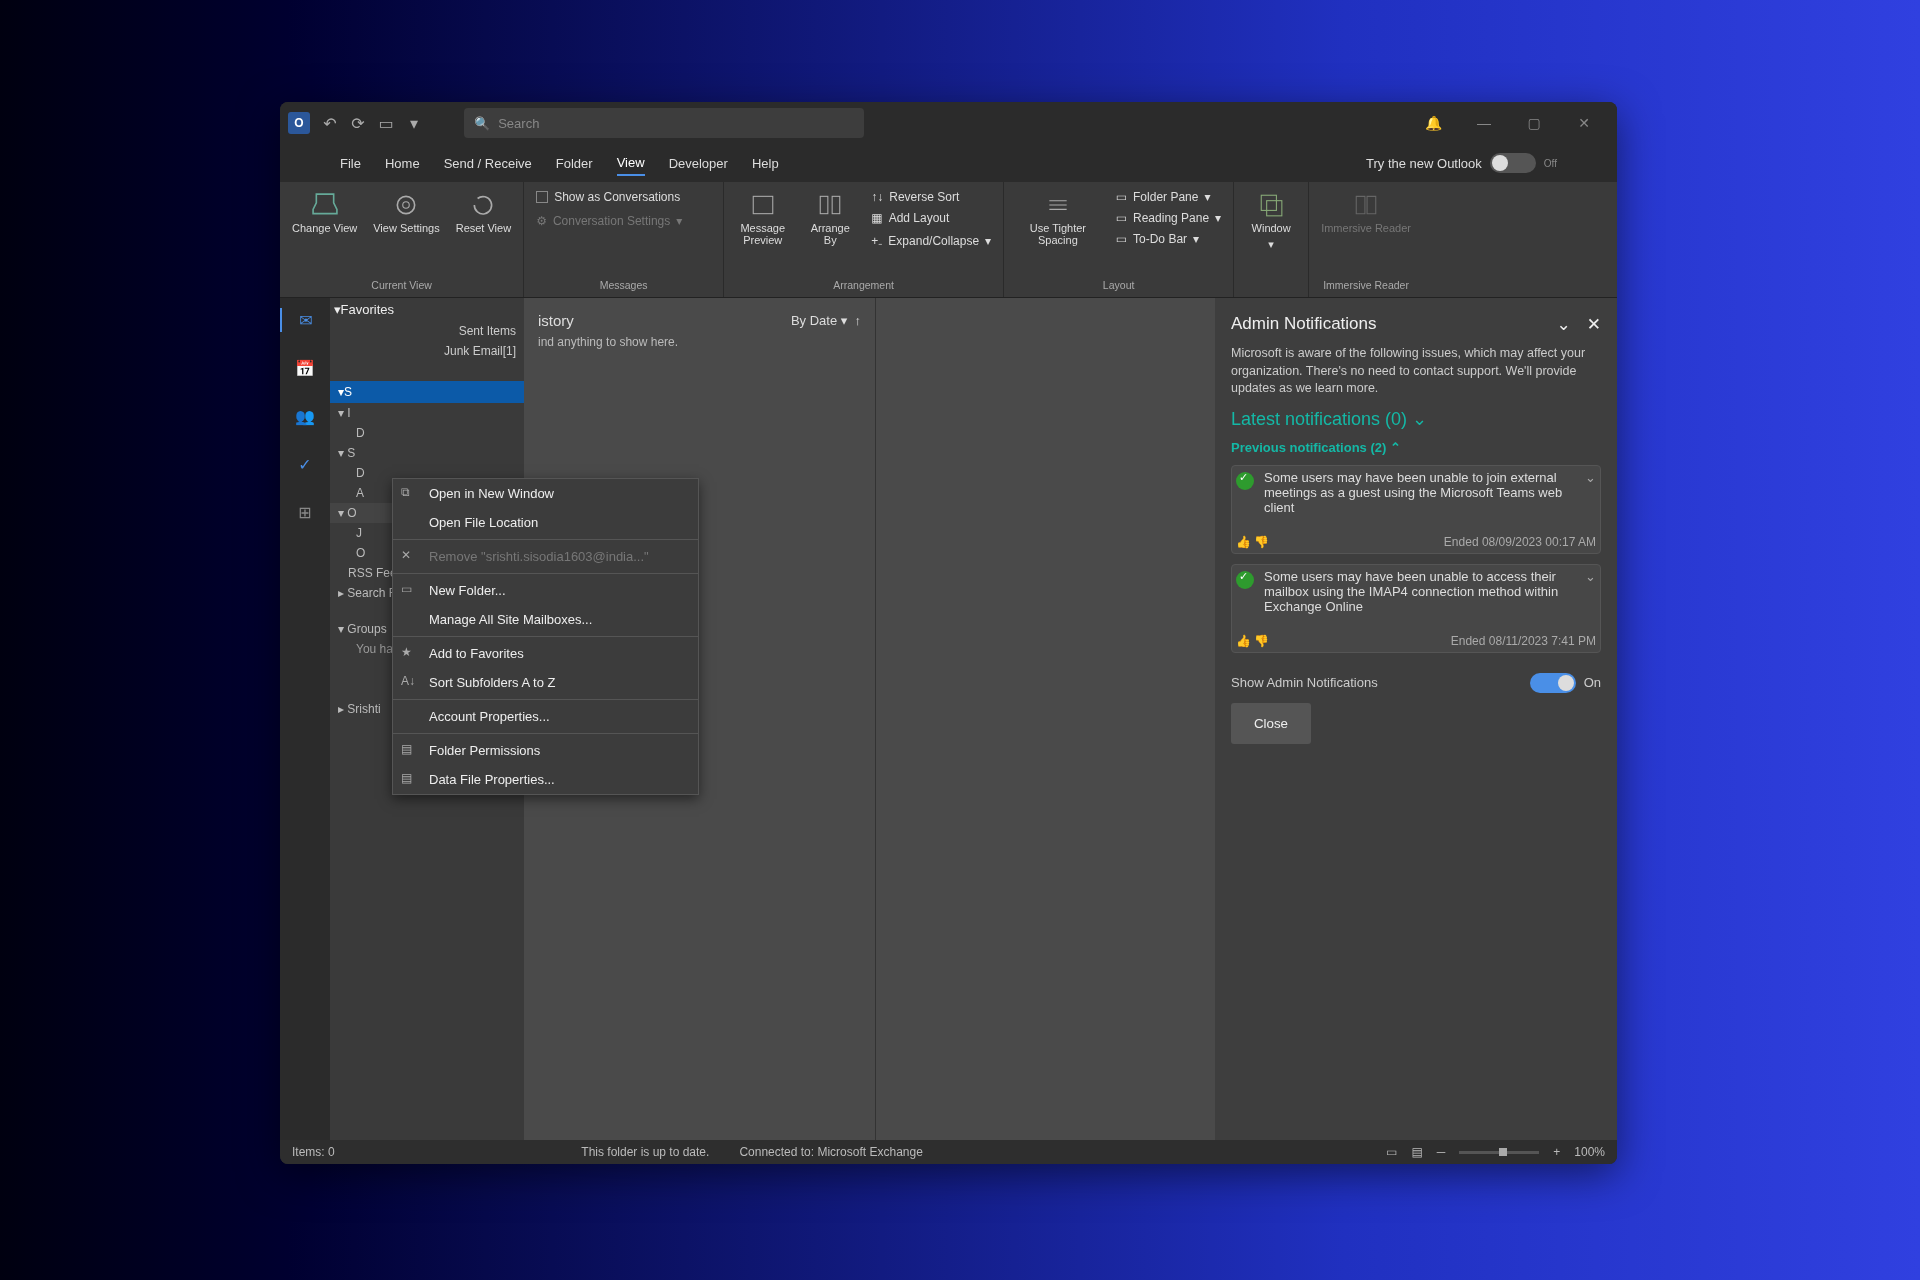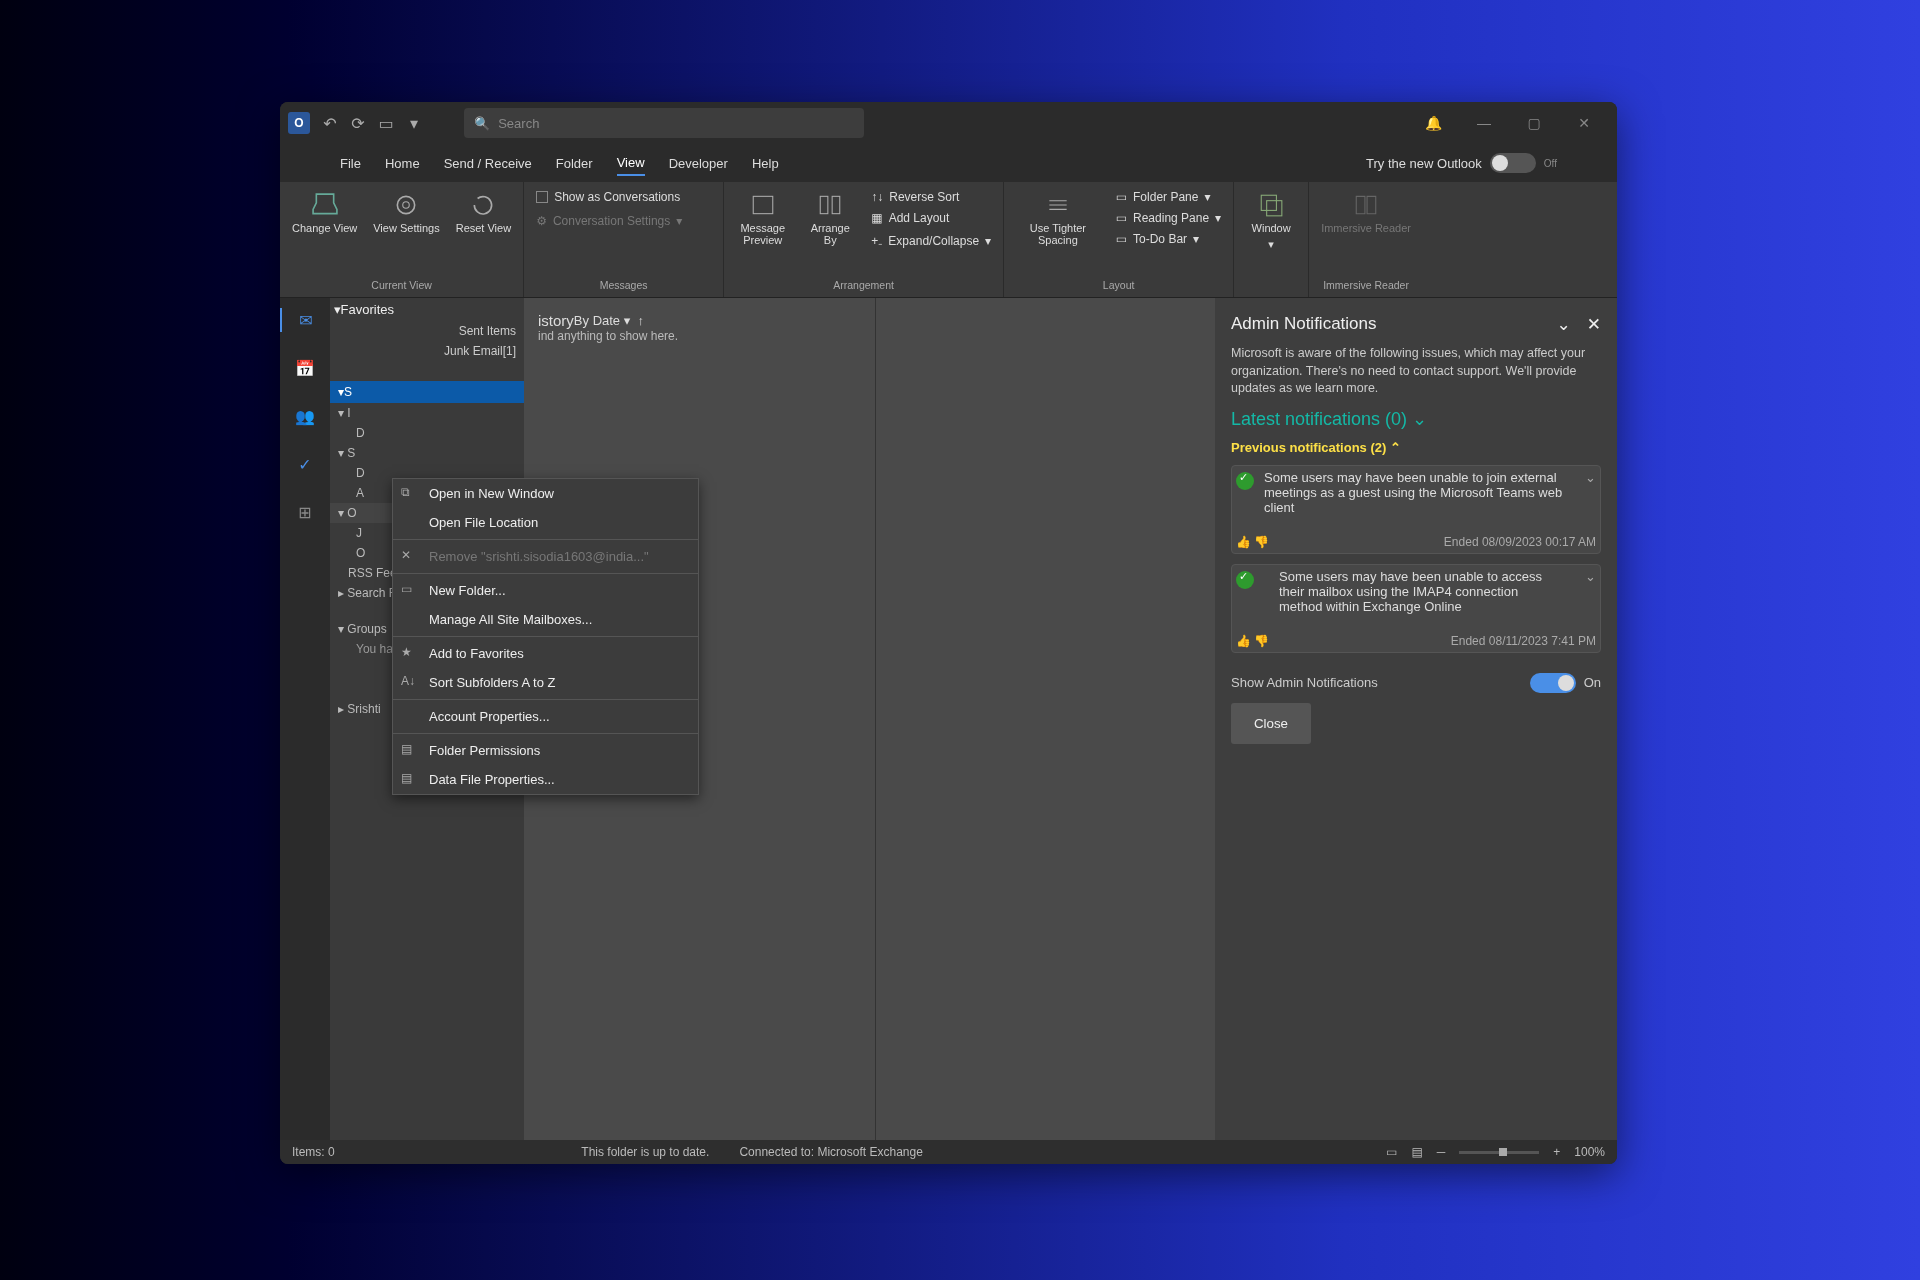"istory" .msglist .hdr { justify-content: none -> space-between; margin-bottom: none -> 6px }
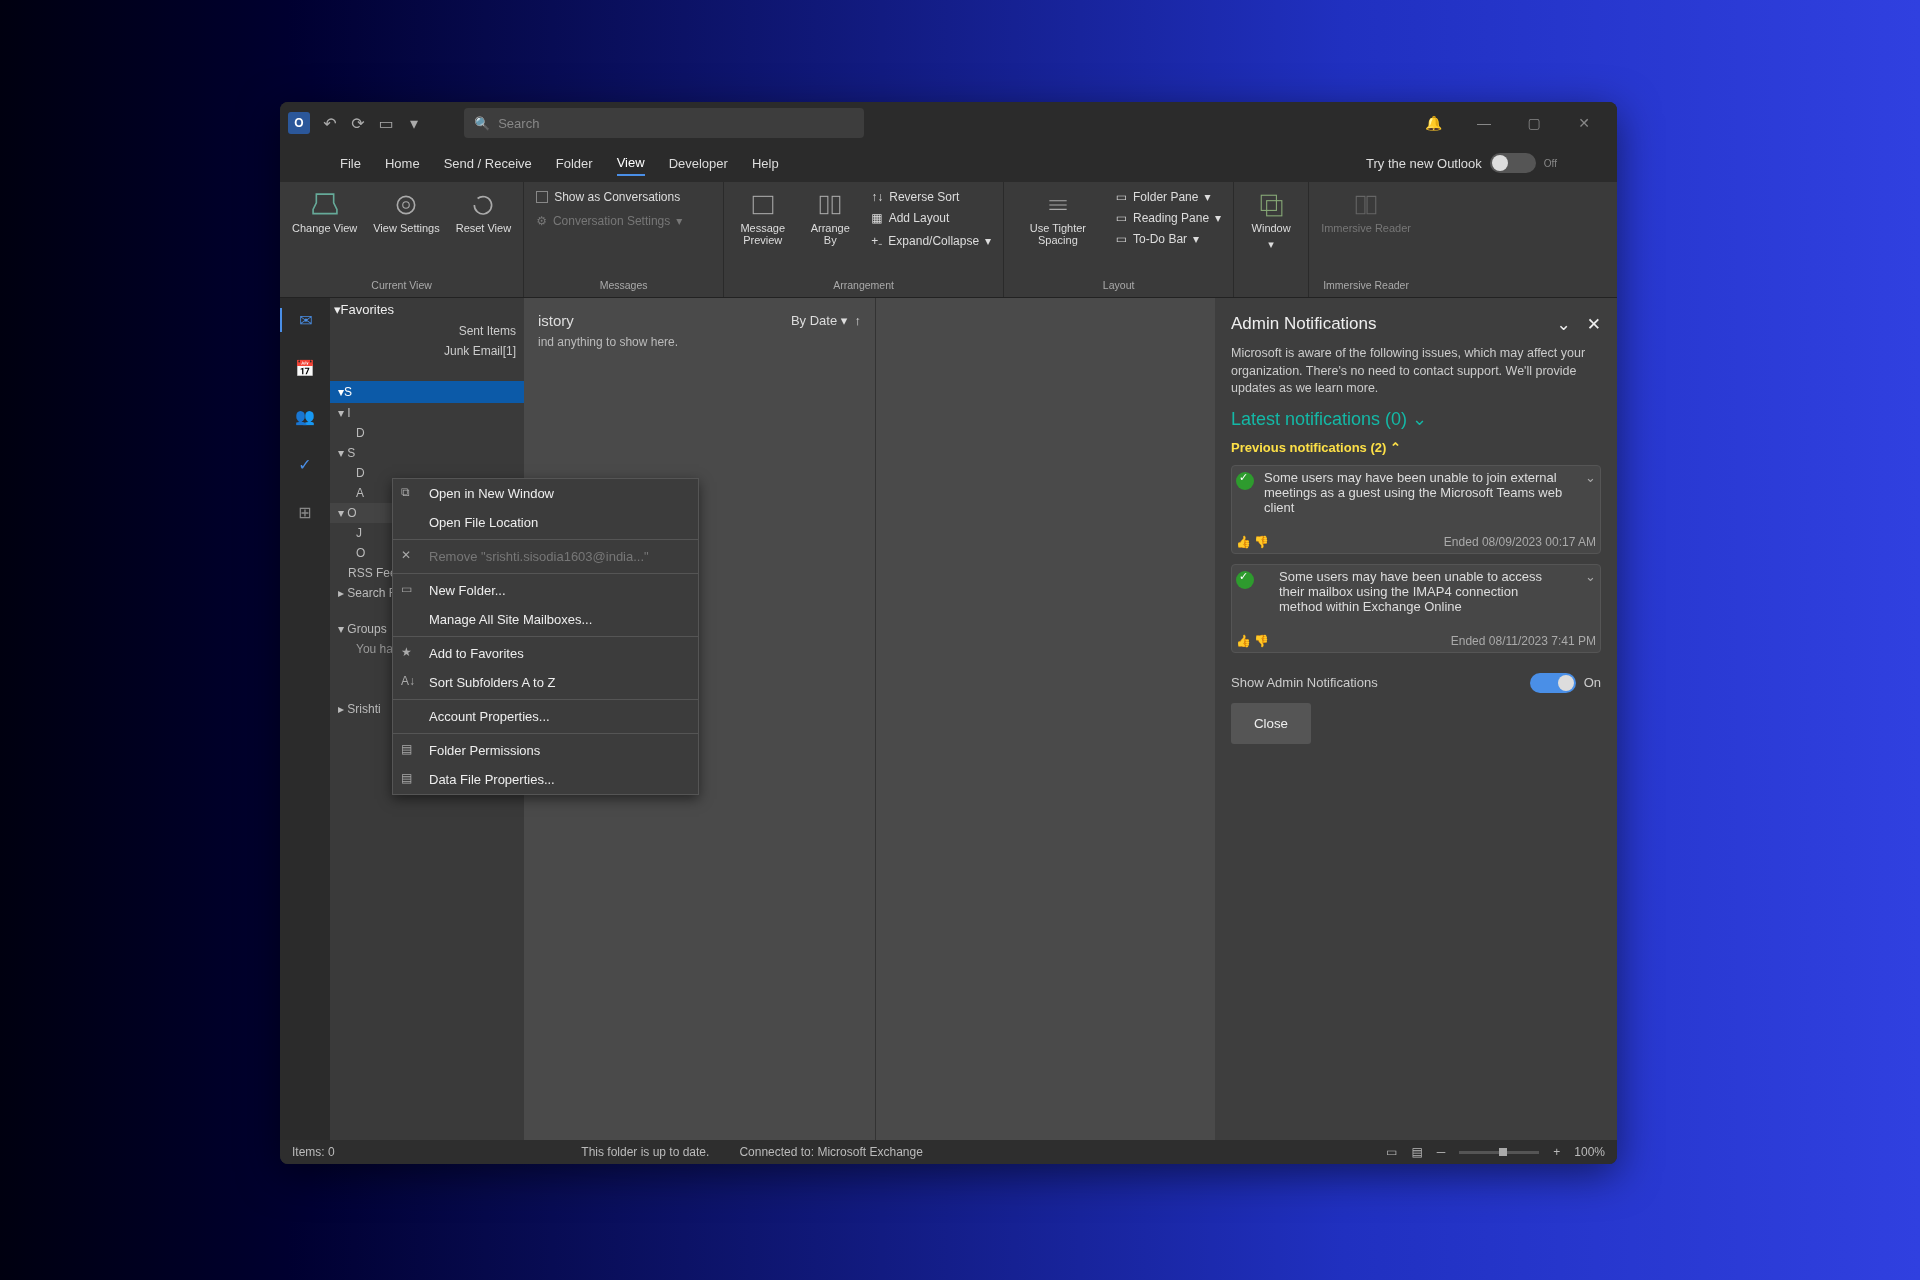"Previous notifications (2) ⌃" div { color: #fde047 -> #14b8a6 }
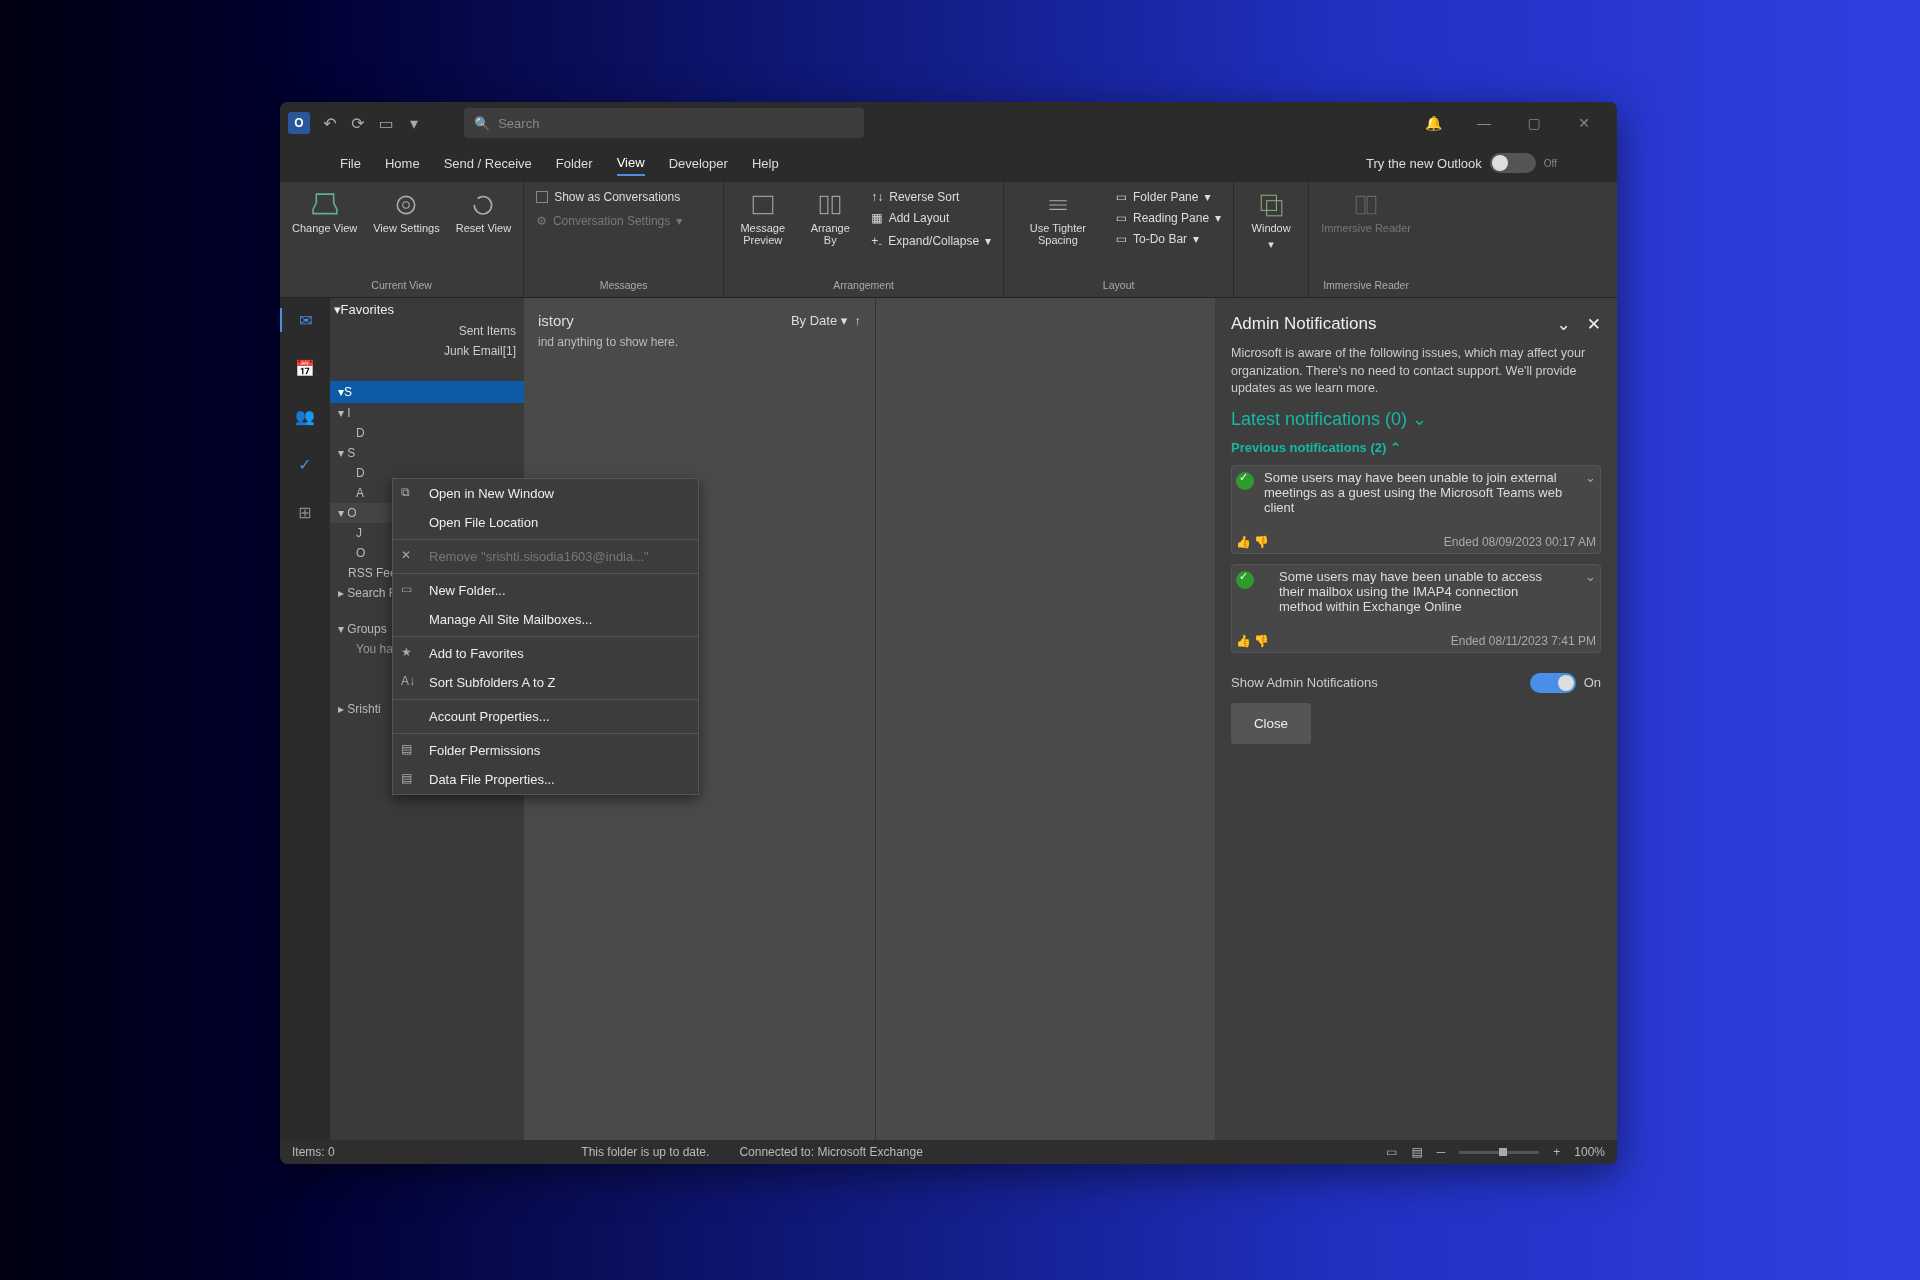"Some users may have been unable to access" div { gap: 25px -> 10px }
